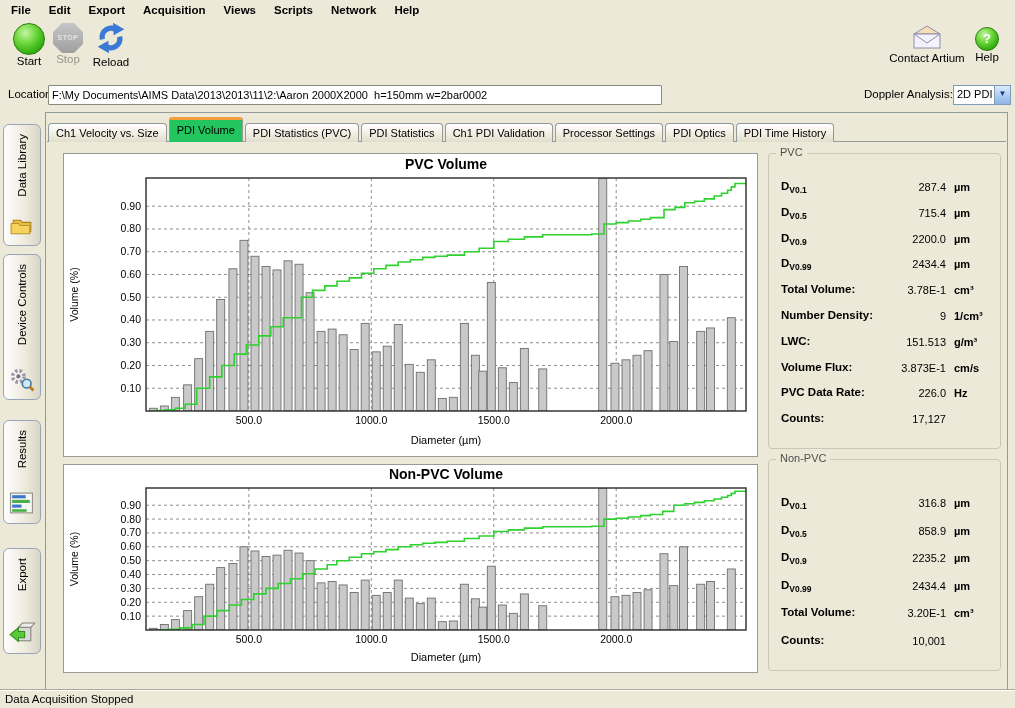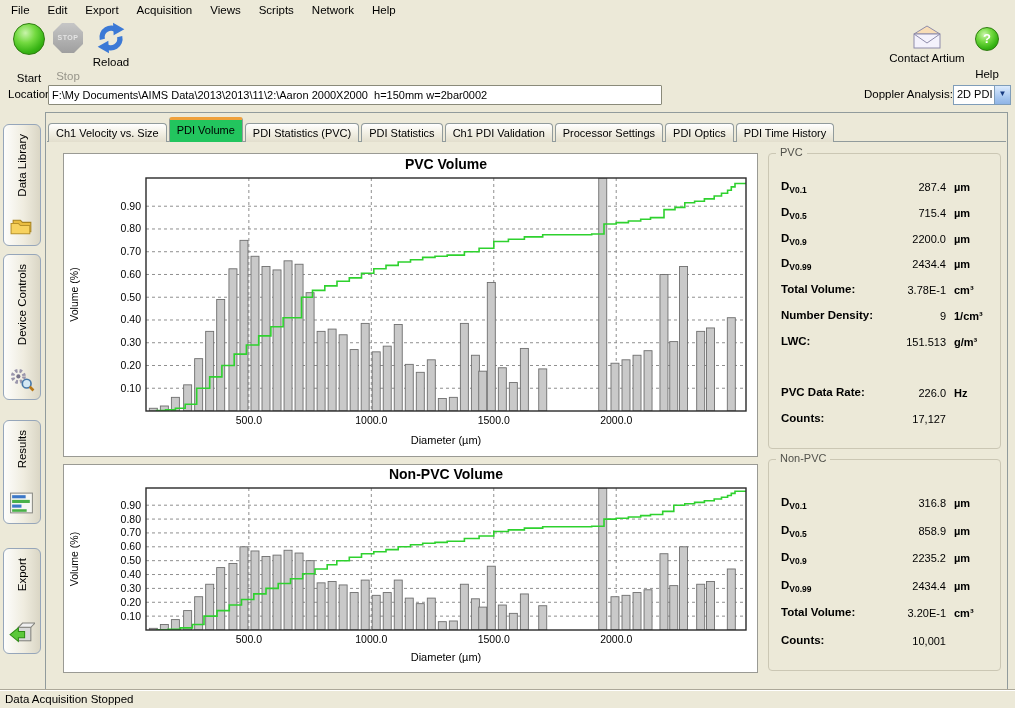"File" .menubar .mi { font-weight: none -> bold }
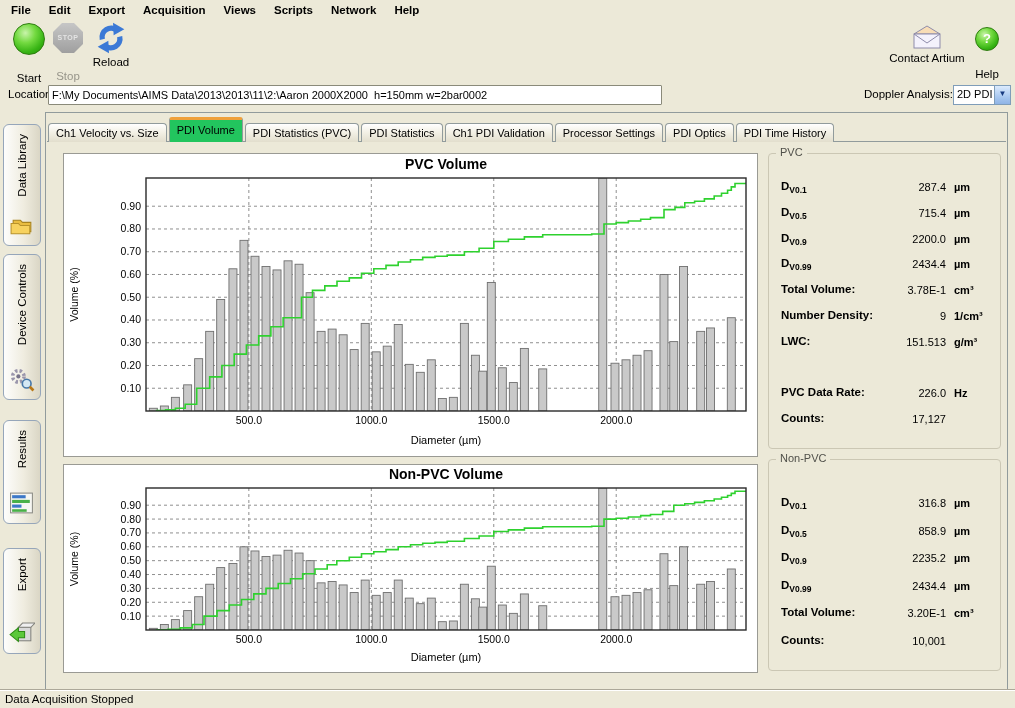"Start" .tool .cap { margin-top: 17px -> 0 }
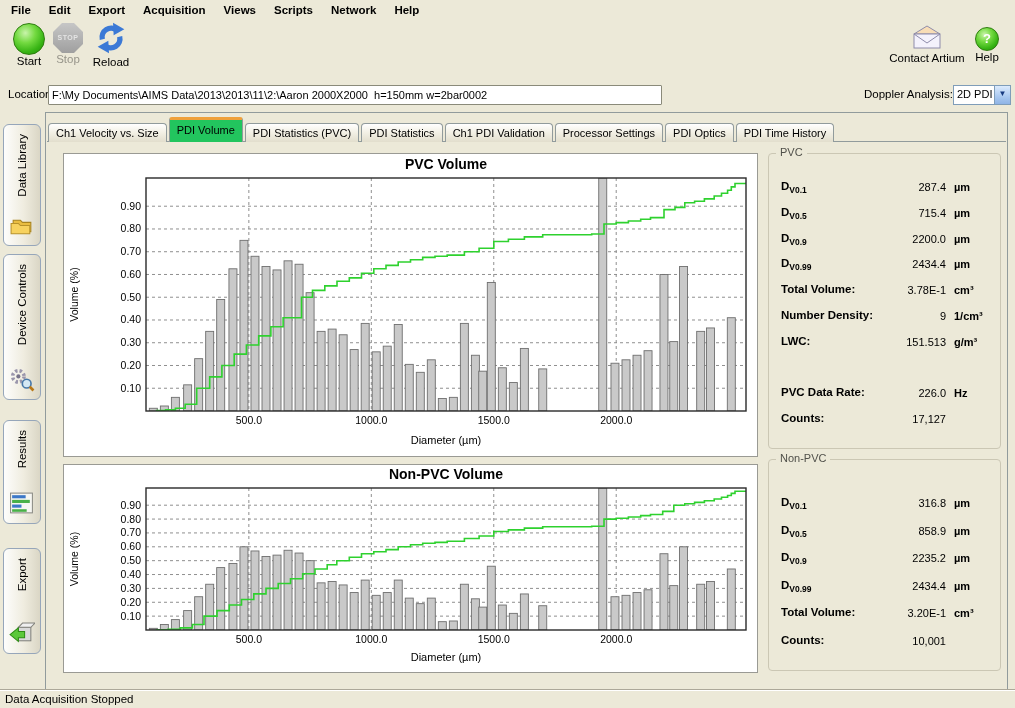"Volume Flux:" div.srow { html: none -> <div> <span>Volume Flux:</span> <span>3.873E-1</span> <span>cm/s</span> </div> }
